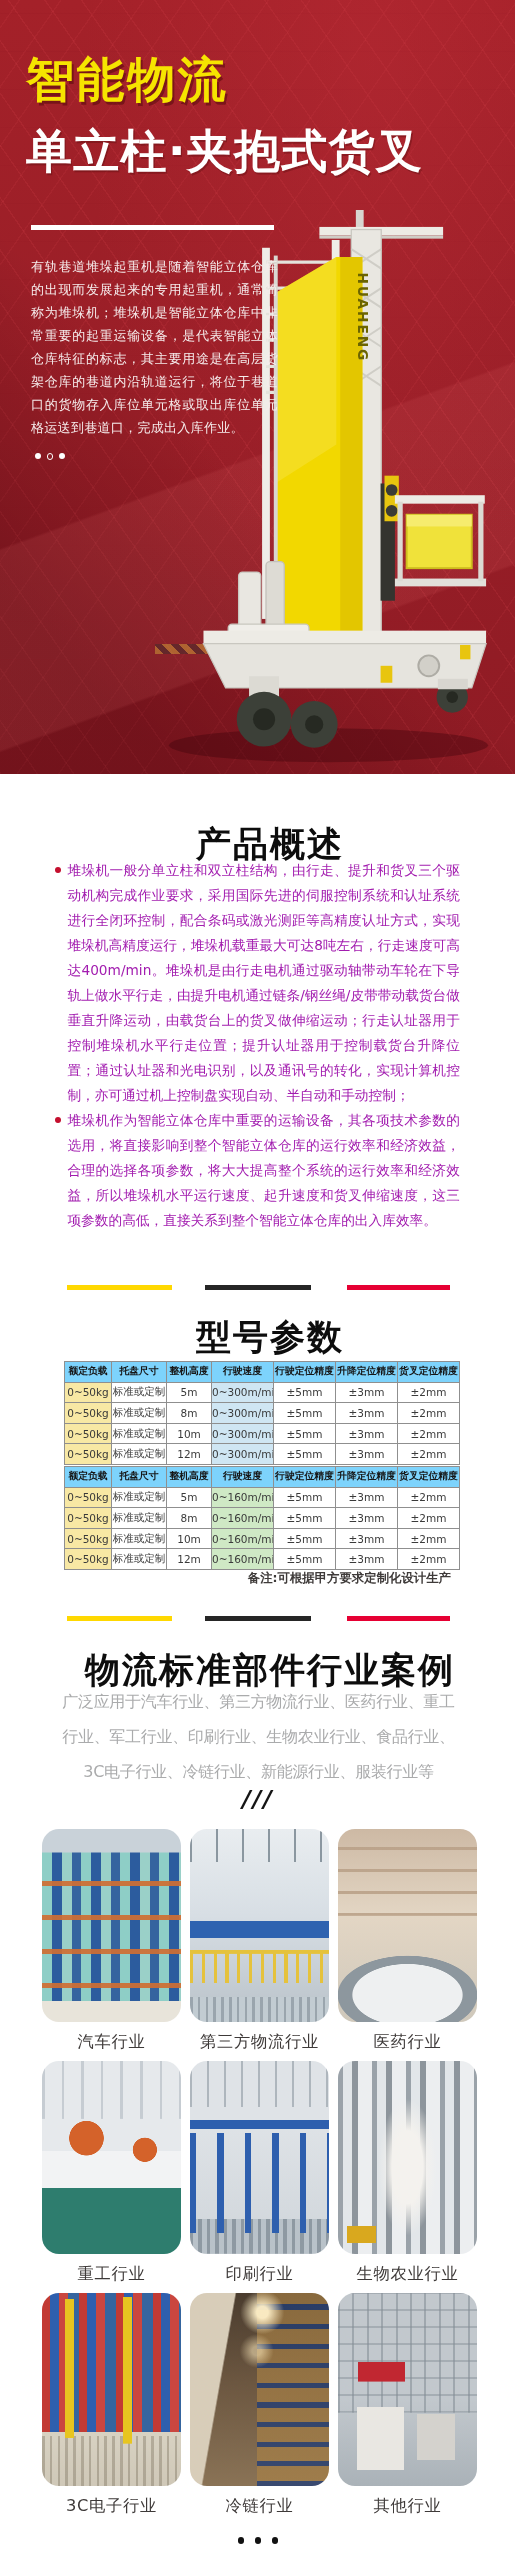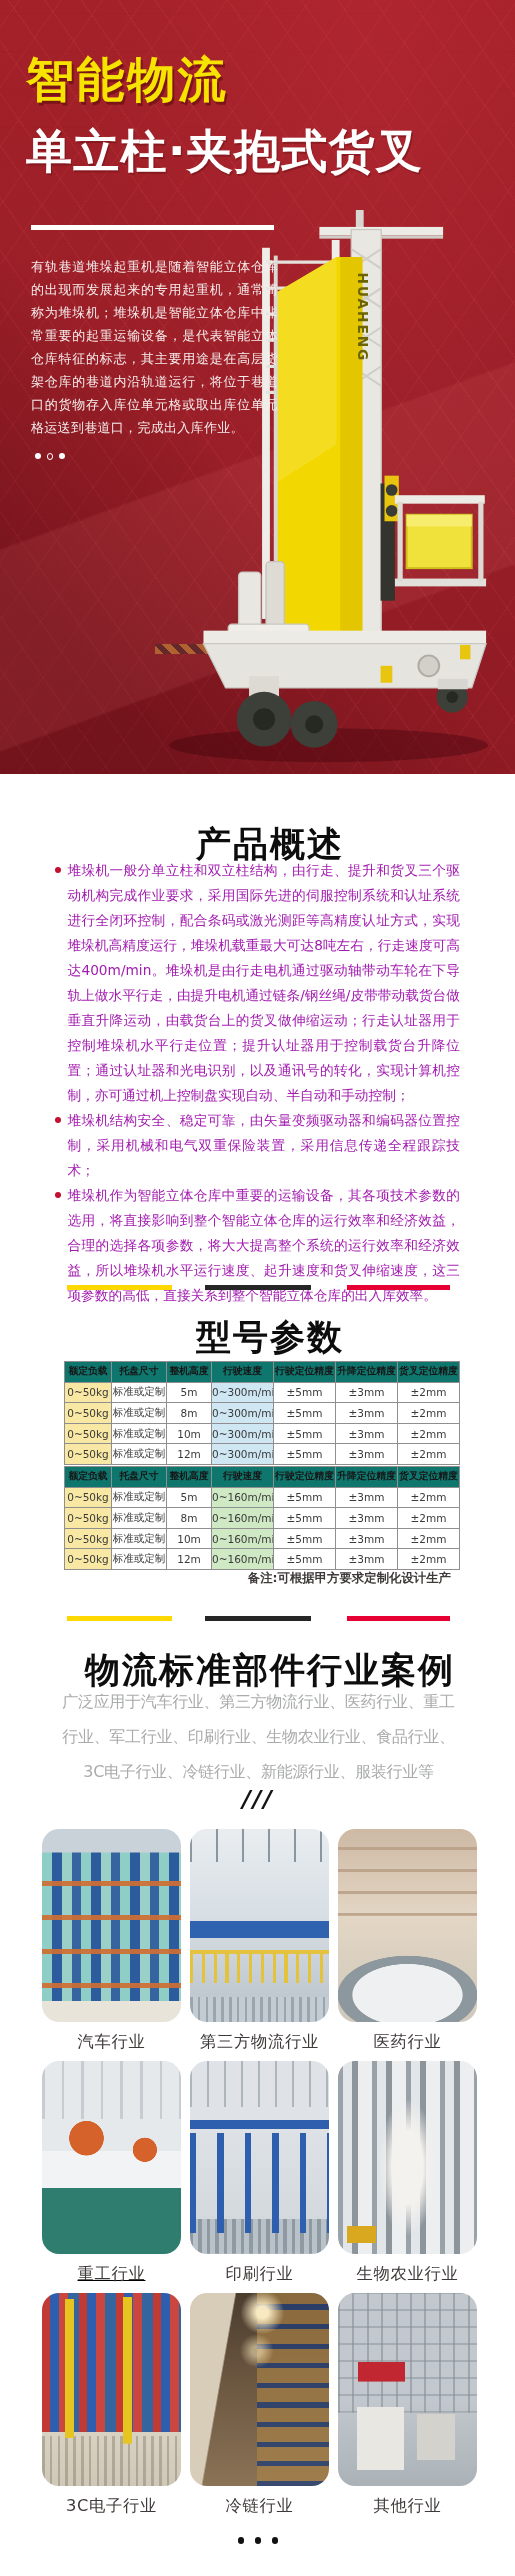"堆垛机结构安全、稳定可靠，由矢量变频驱动器和编码器位置控制，采用机械和电气双重保" li { html: <li>堆垛机结构安全、稳定可靠，由矢量变频驱动器和编码器位置控制，采用机械和电气双重保险装置，采用信息传递全程跟踪技术；</li> -> none }
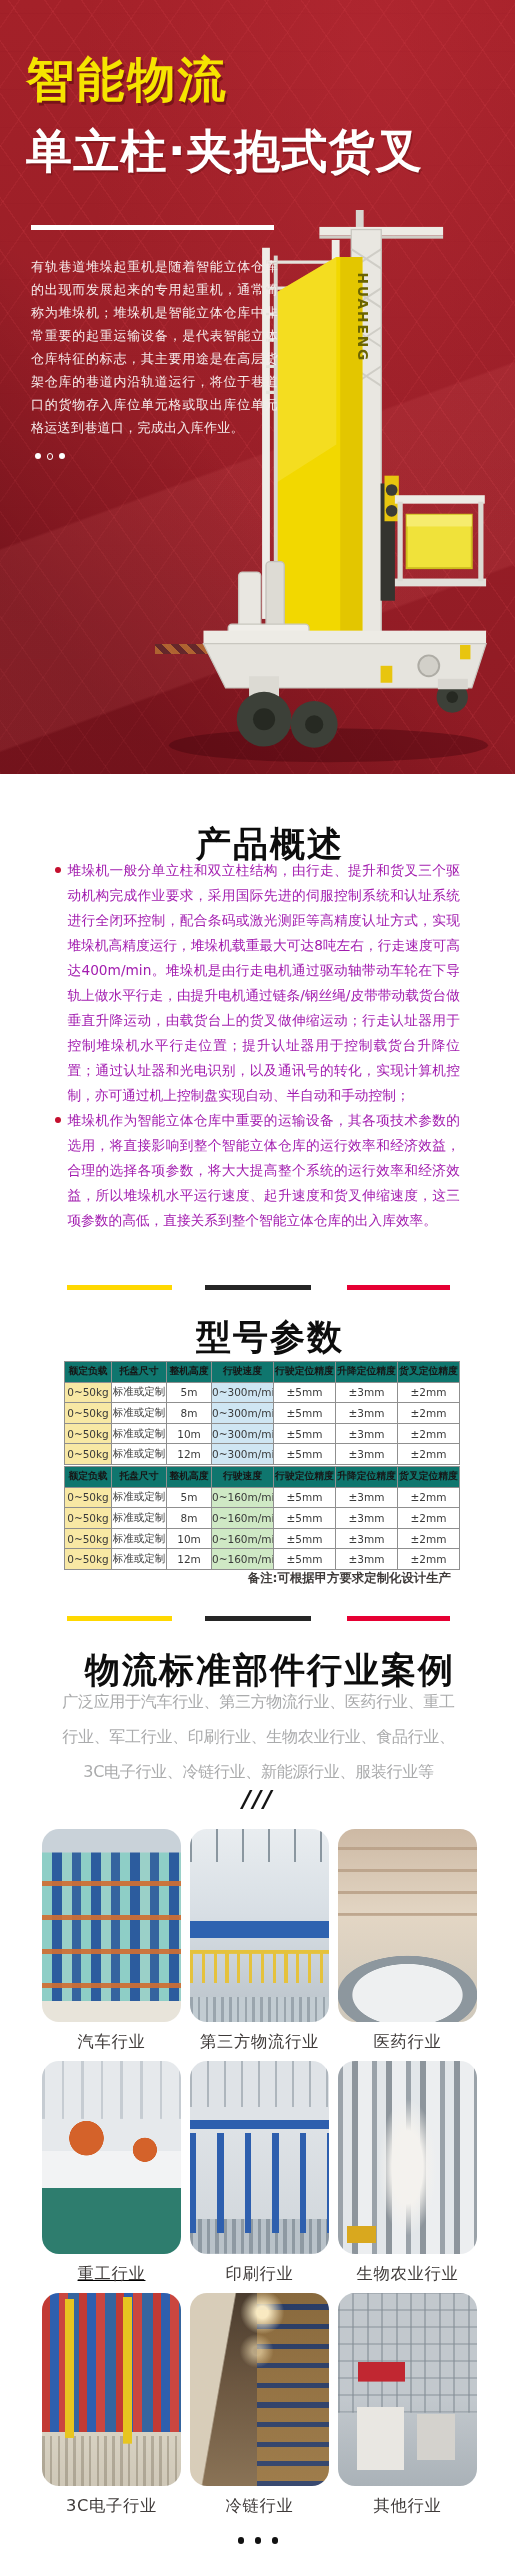"额定负载" .spec-table th { background: #0f766e -> #7dd3fc }
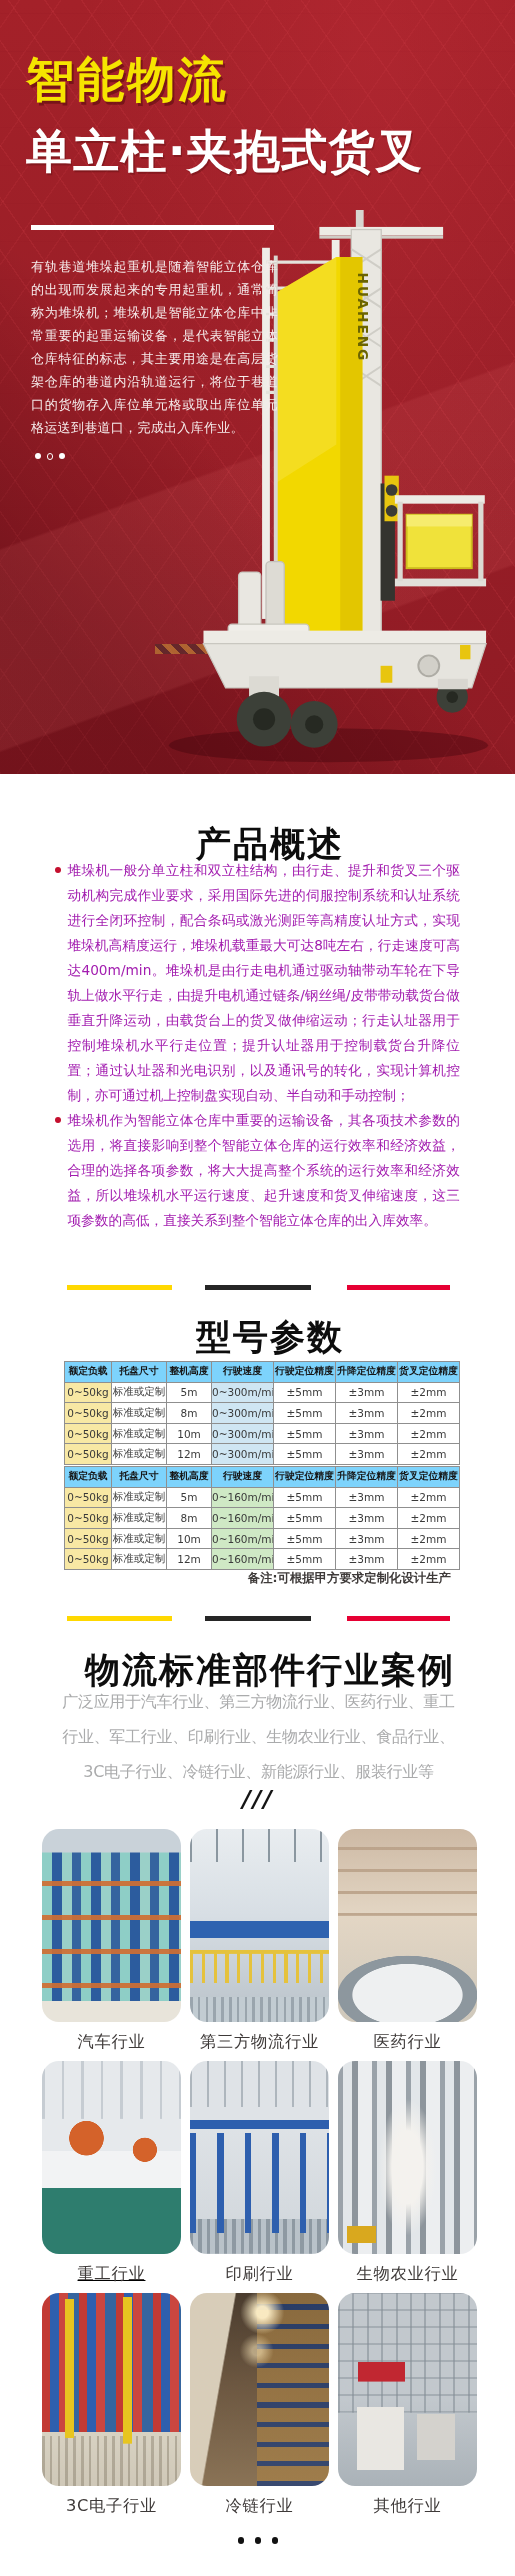"重工行业" div.case-card { text-decoration: underline -> none }
